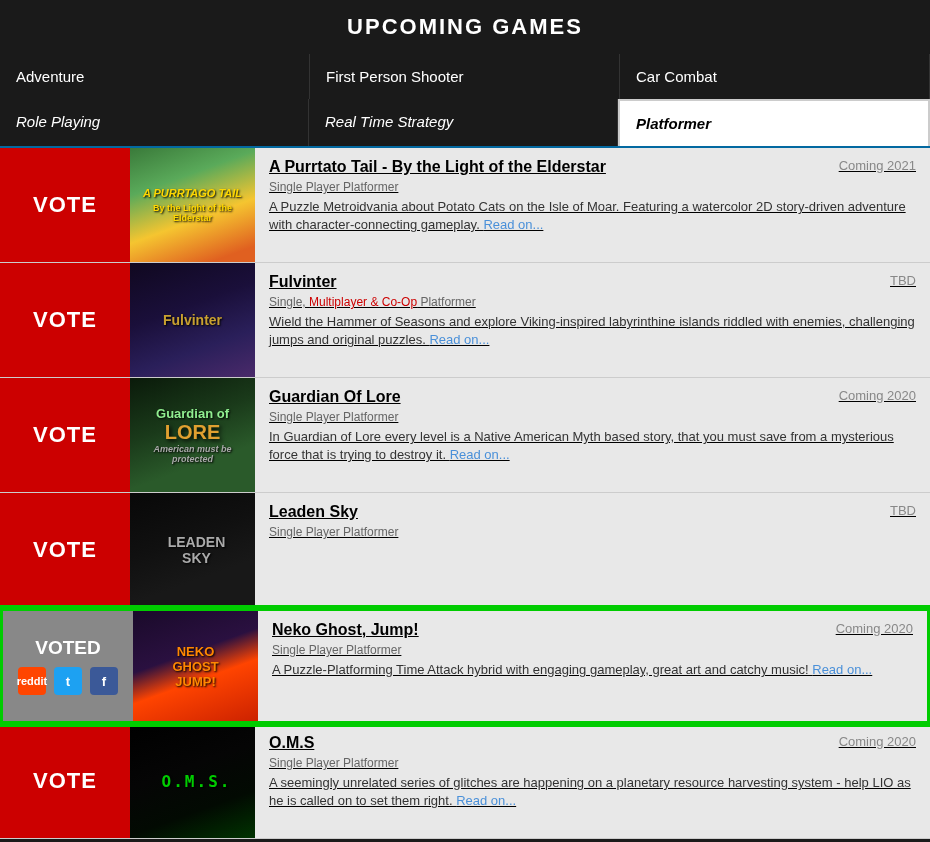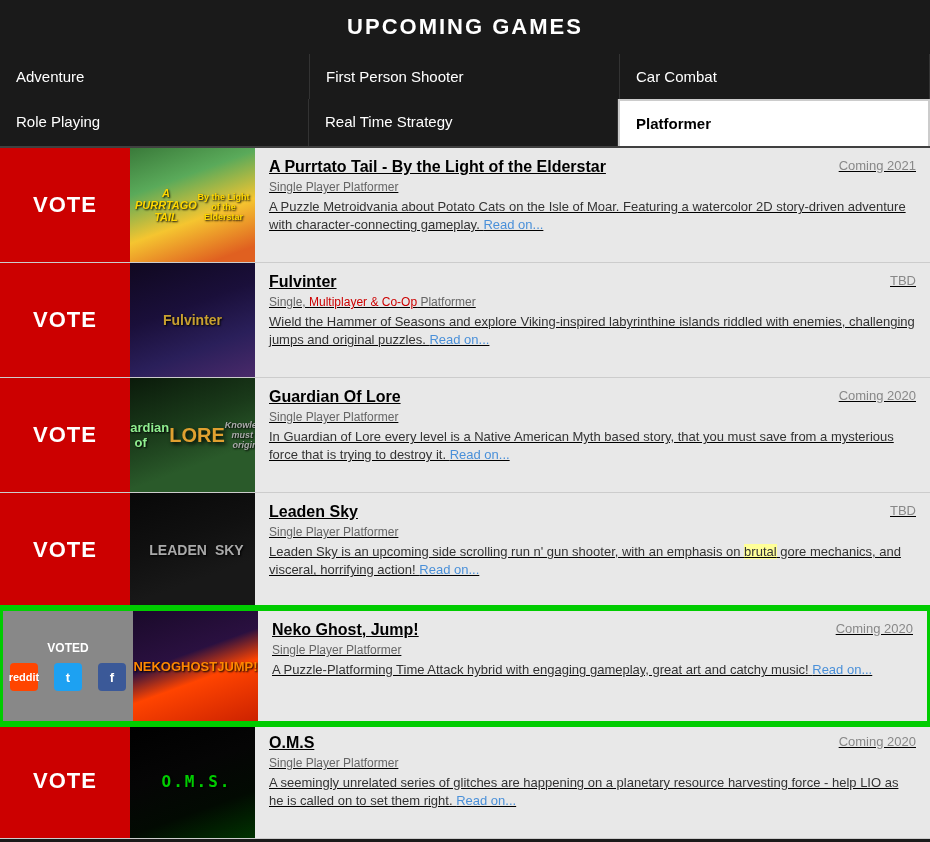"Role Playing" .tabs-row-2 { border-bottom: 2px solid #404040 -> 2px solid #0369a1; font-style: none -> italic }
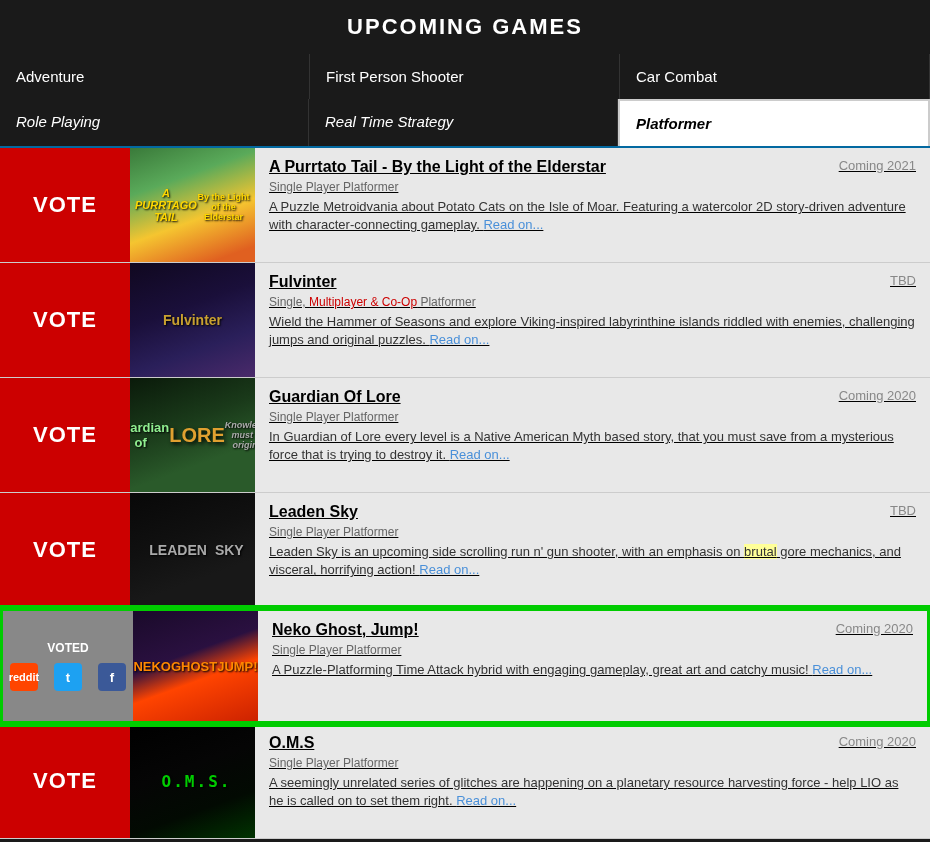"A PURRTAGO TAIL" .thumb-text-overlay { flex-direction: none -> column }
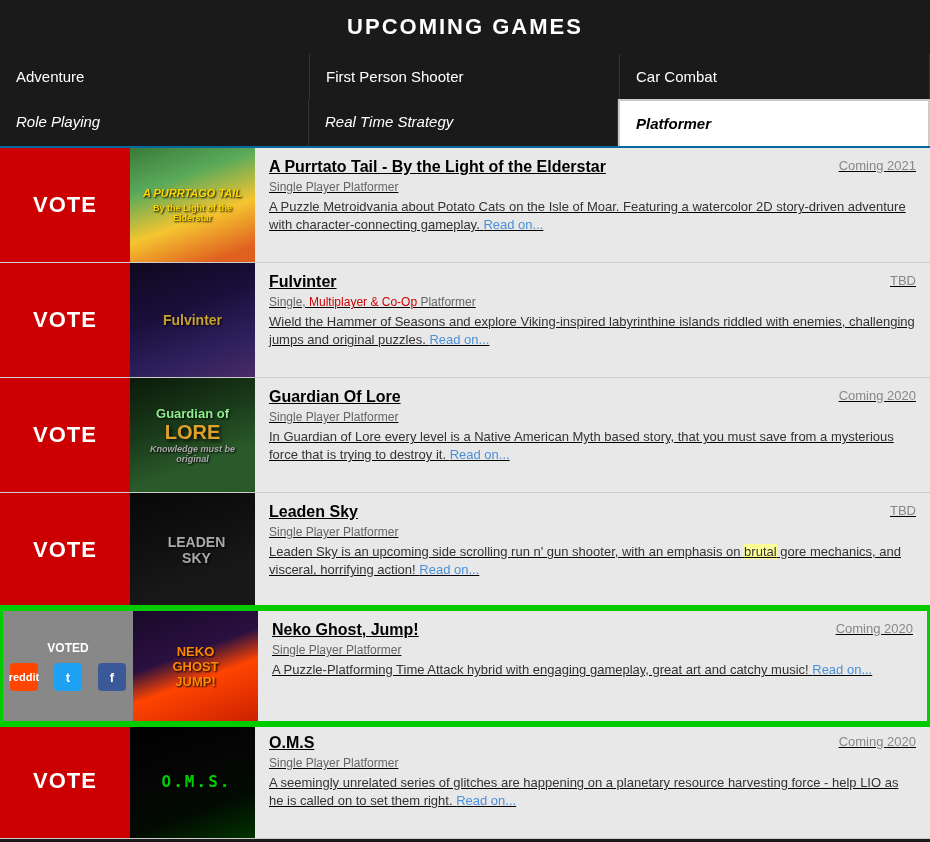"Knowledge must be original" div.thumb-label { text: Knowledge must be original -> American must be protected }
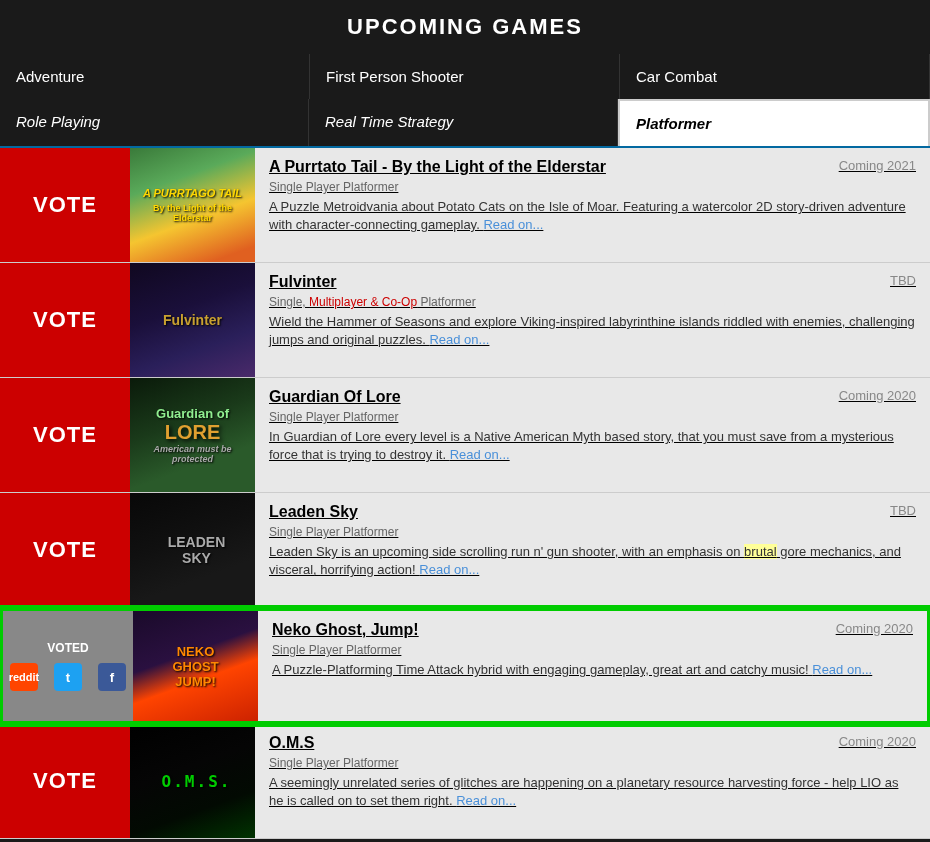"Leaden Sky is an upcoming" div.game-desc { html: <div> <span>Leaden Sky is an upcoming side scrolling run n' gun shooter, with an emphasis on <span>brutal</span> gore mechanics, and visceral, horrifying action! </span><a>Read on...</a> </div> -> none }
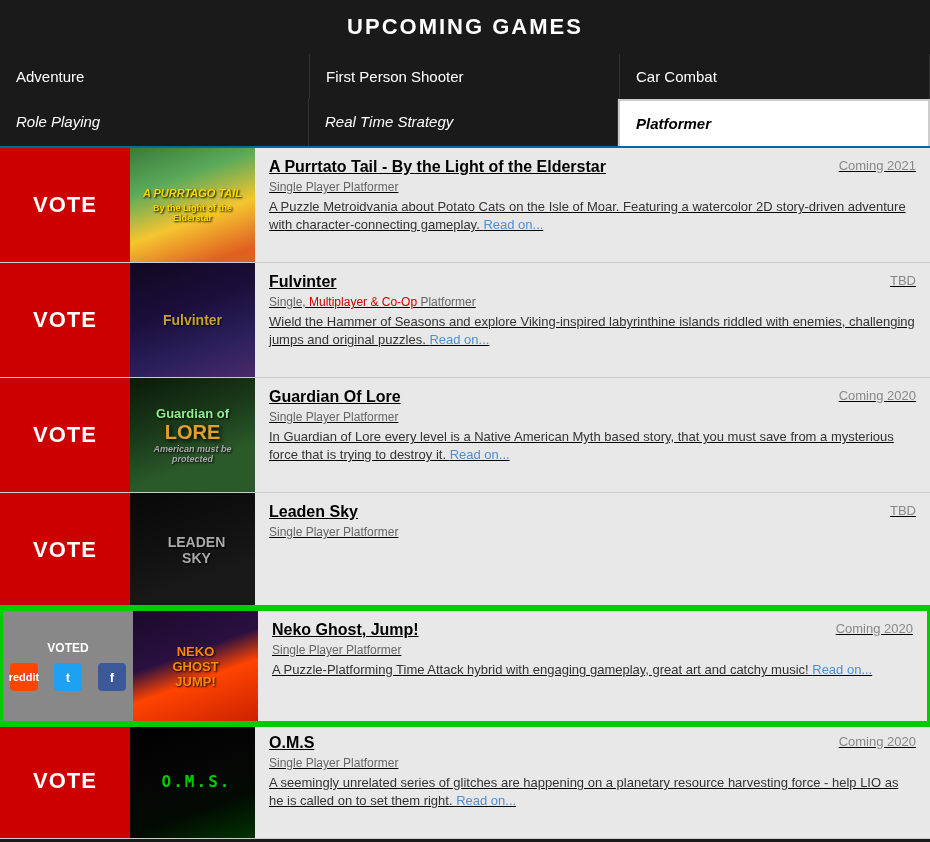"VOTED" .voted-text { font-size: 12px -> 19px }
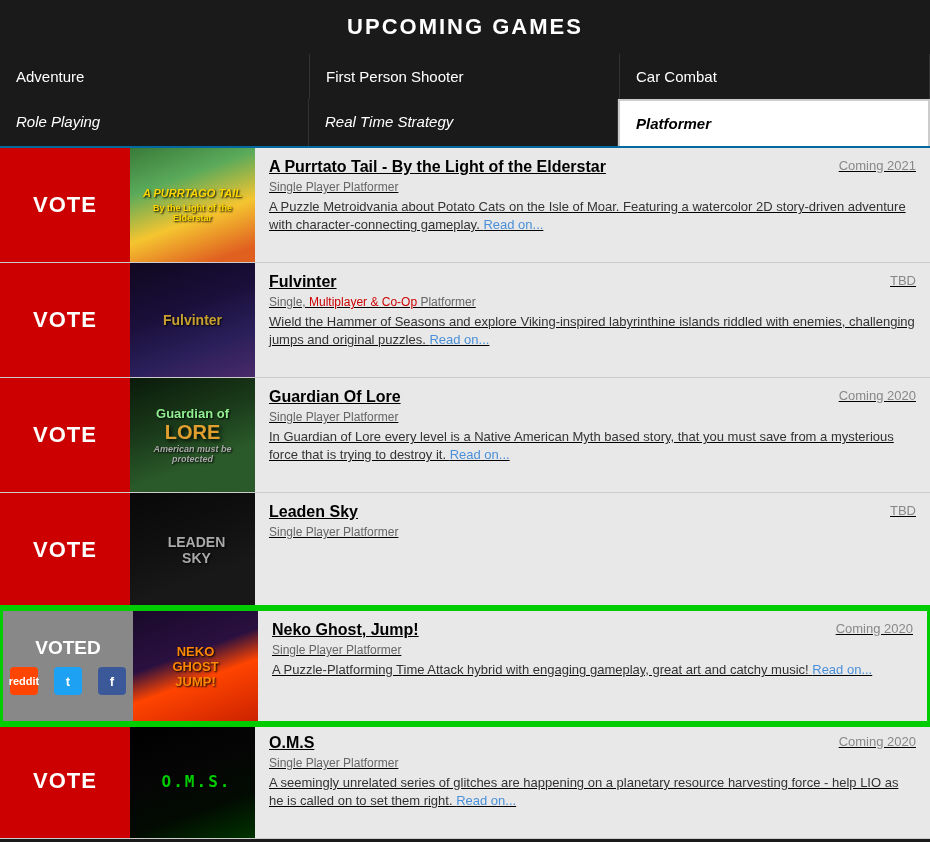"reddit" .social-icons { gap: 16px -> 8px }
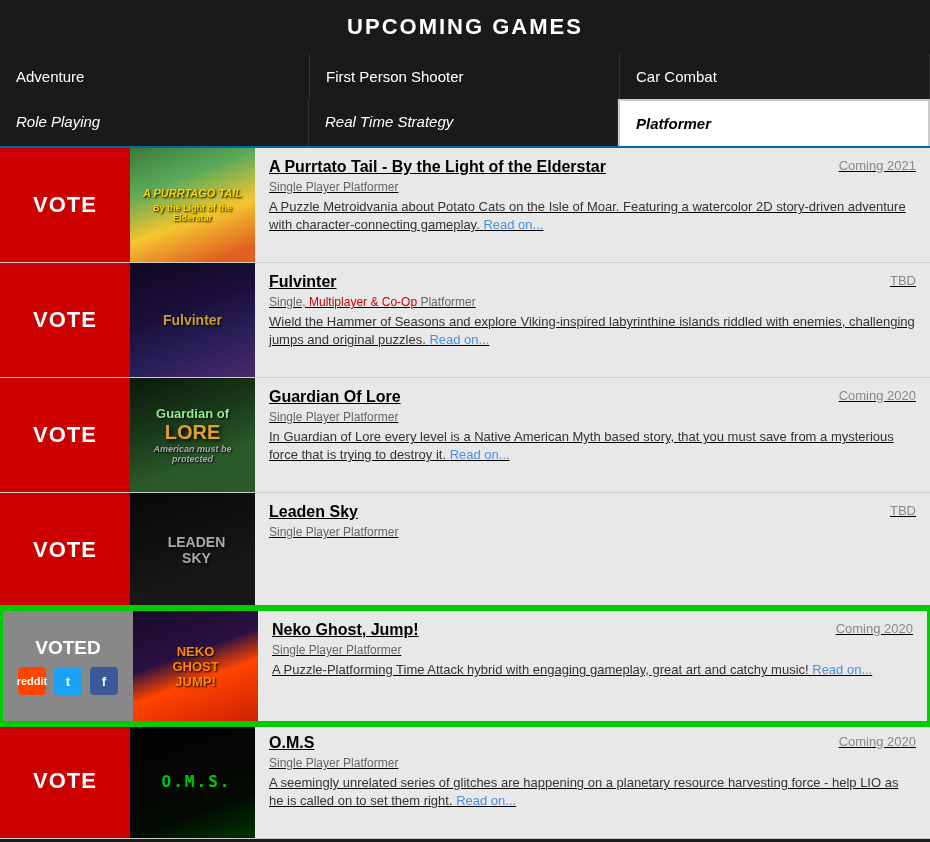"A seemingly unrelated series of" span { text: force -> system }
